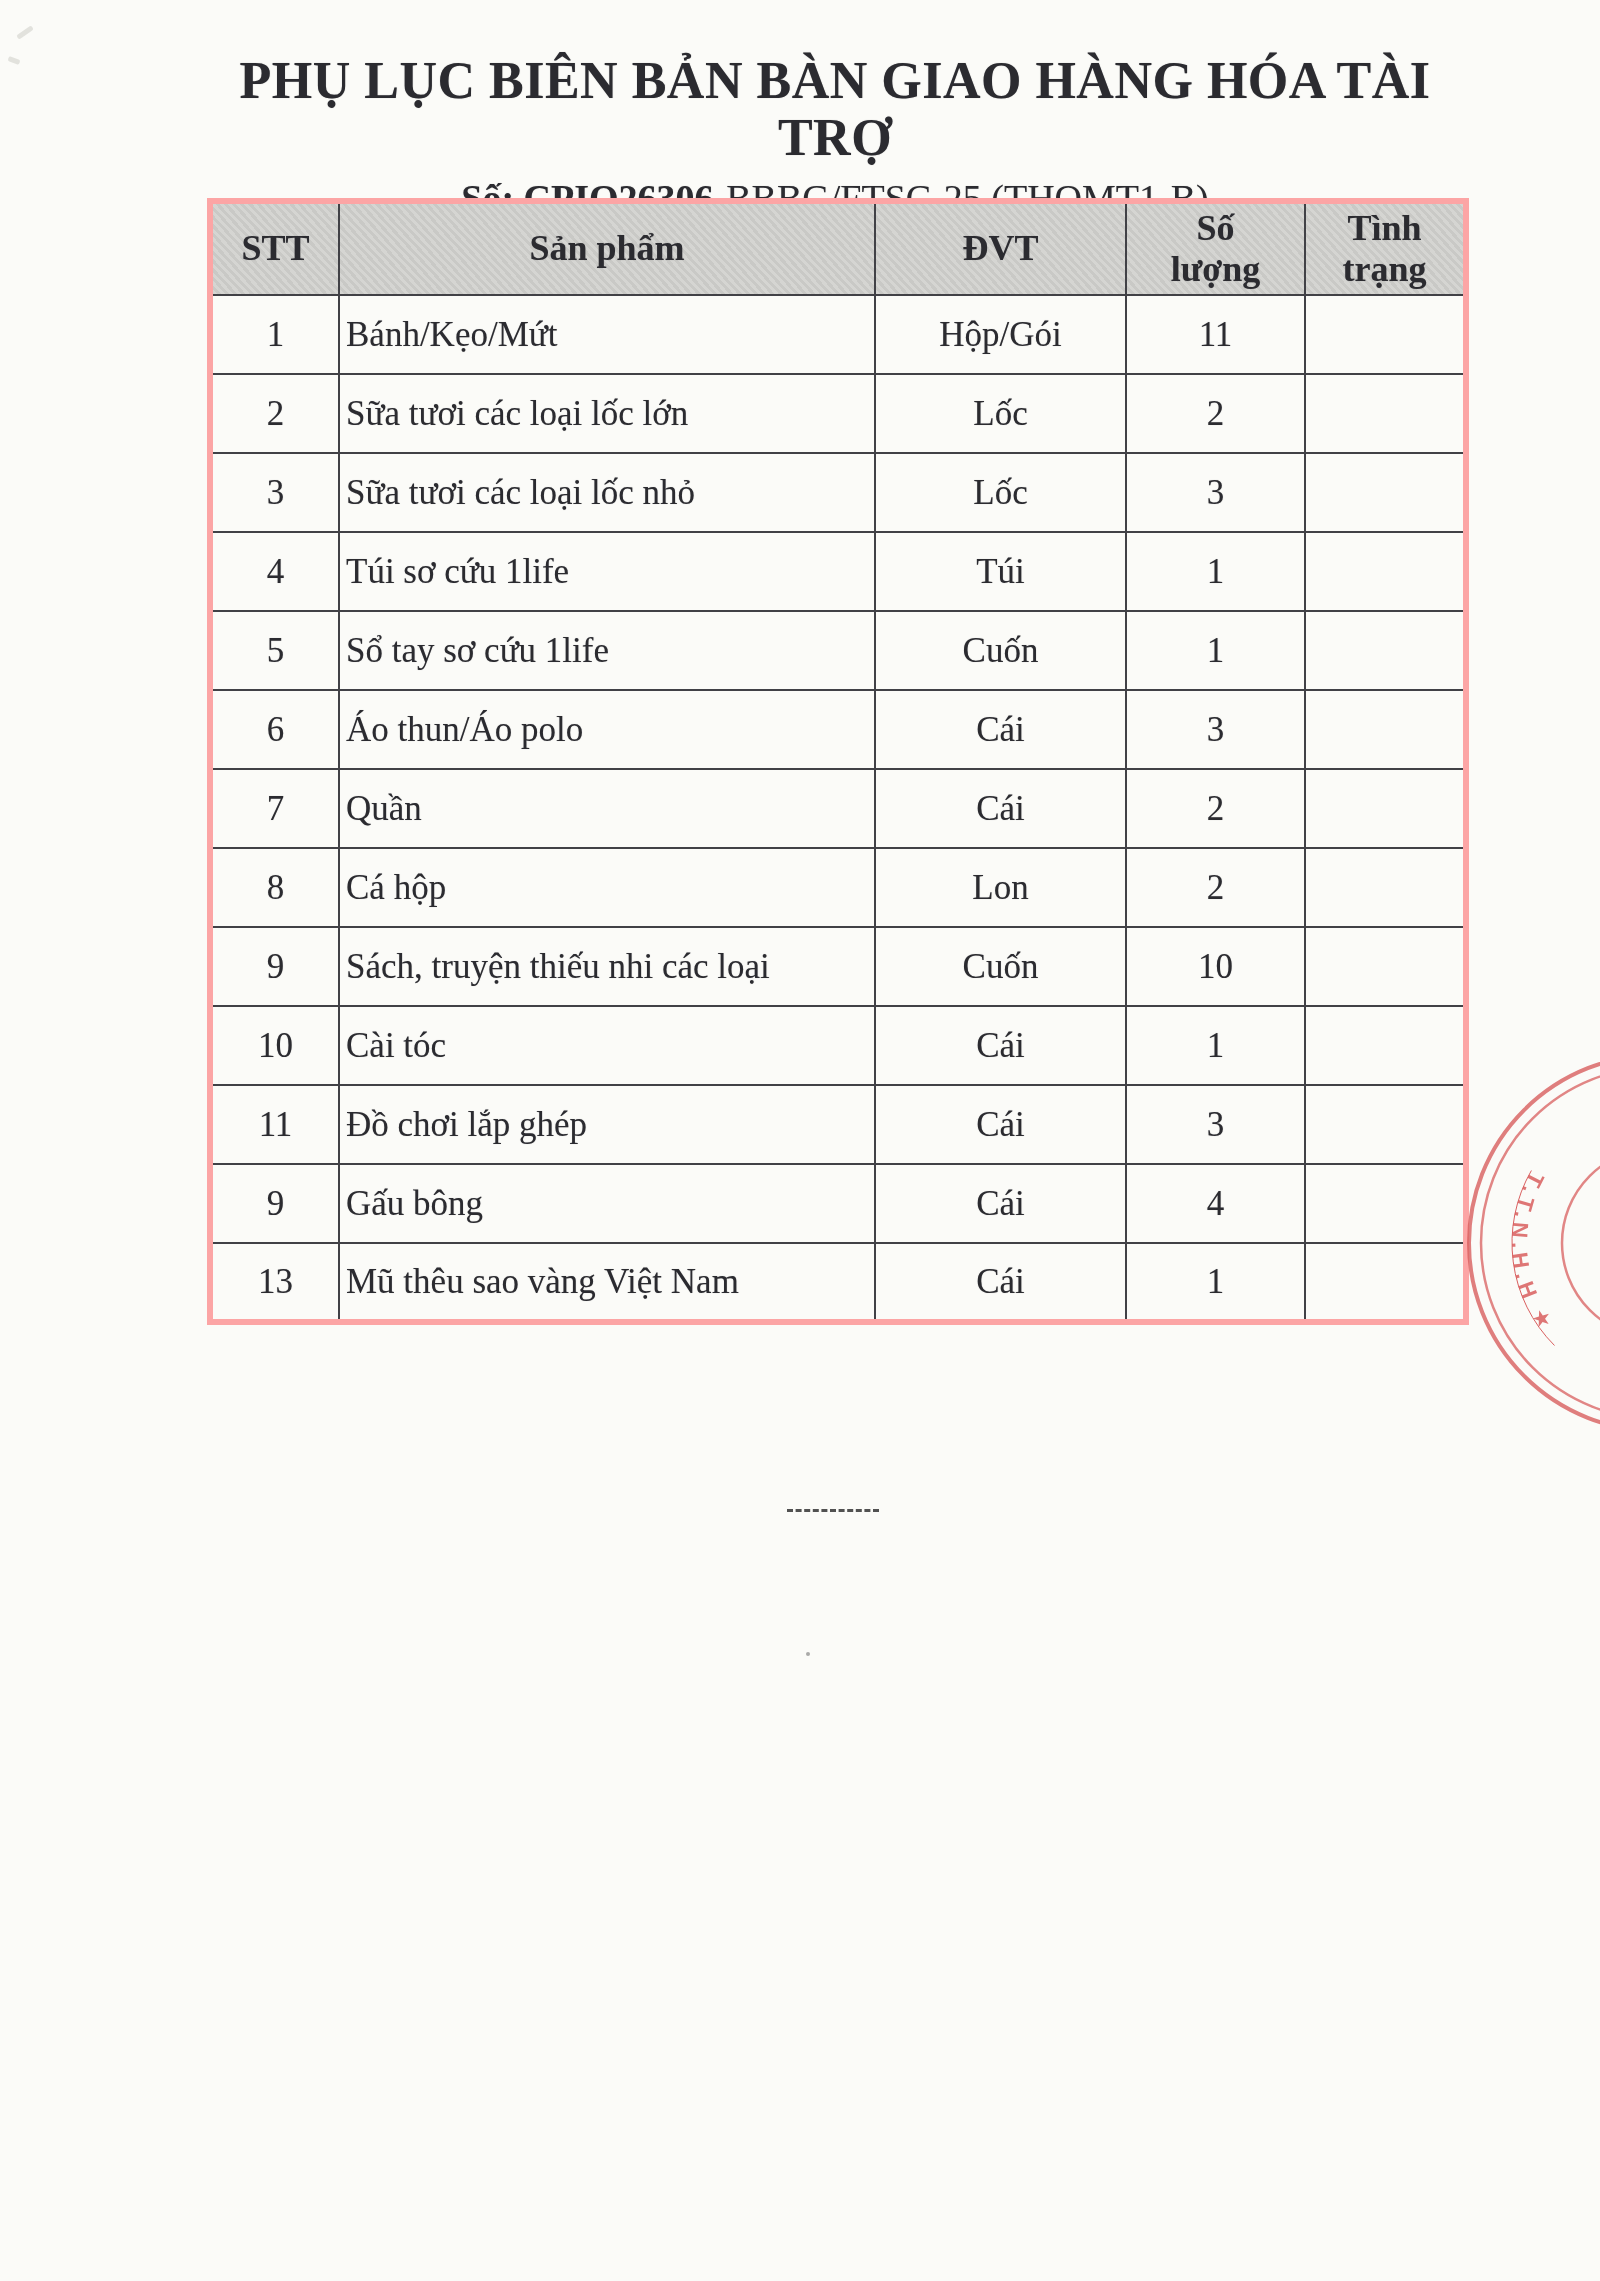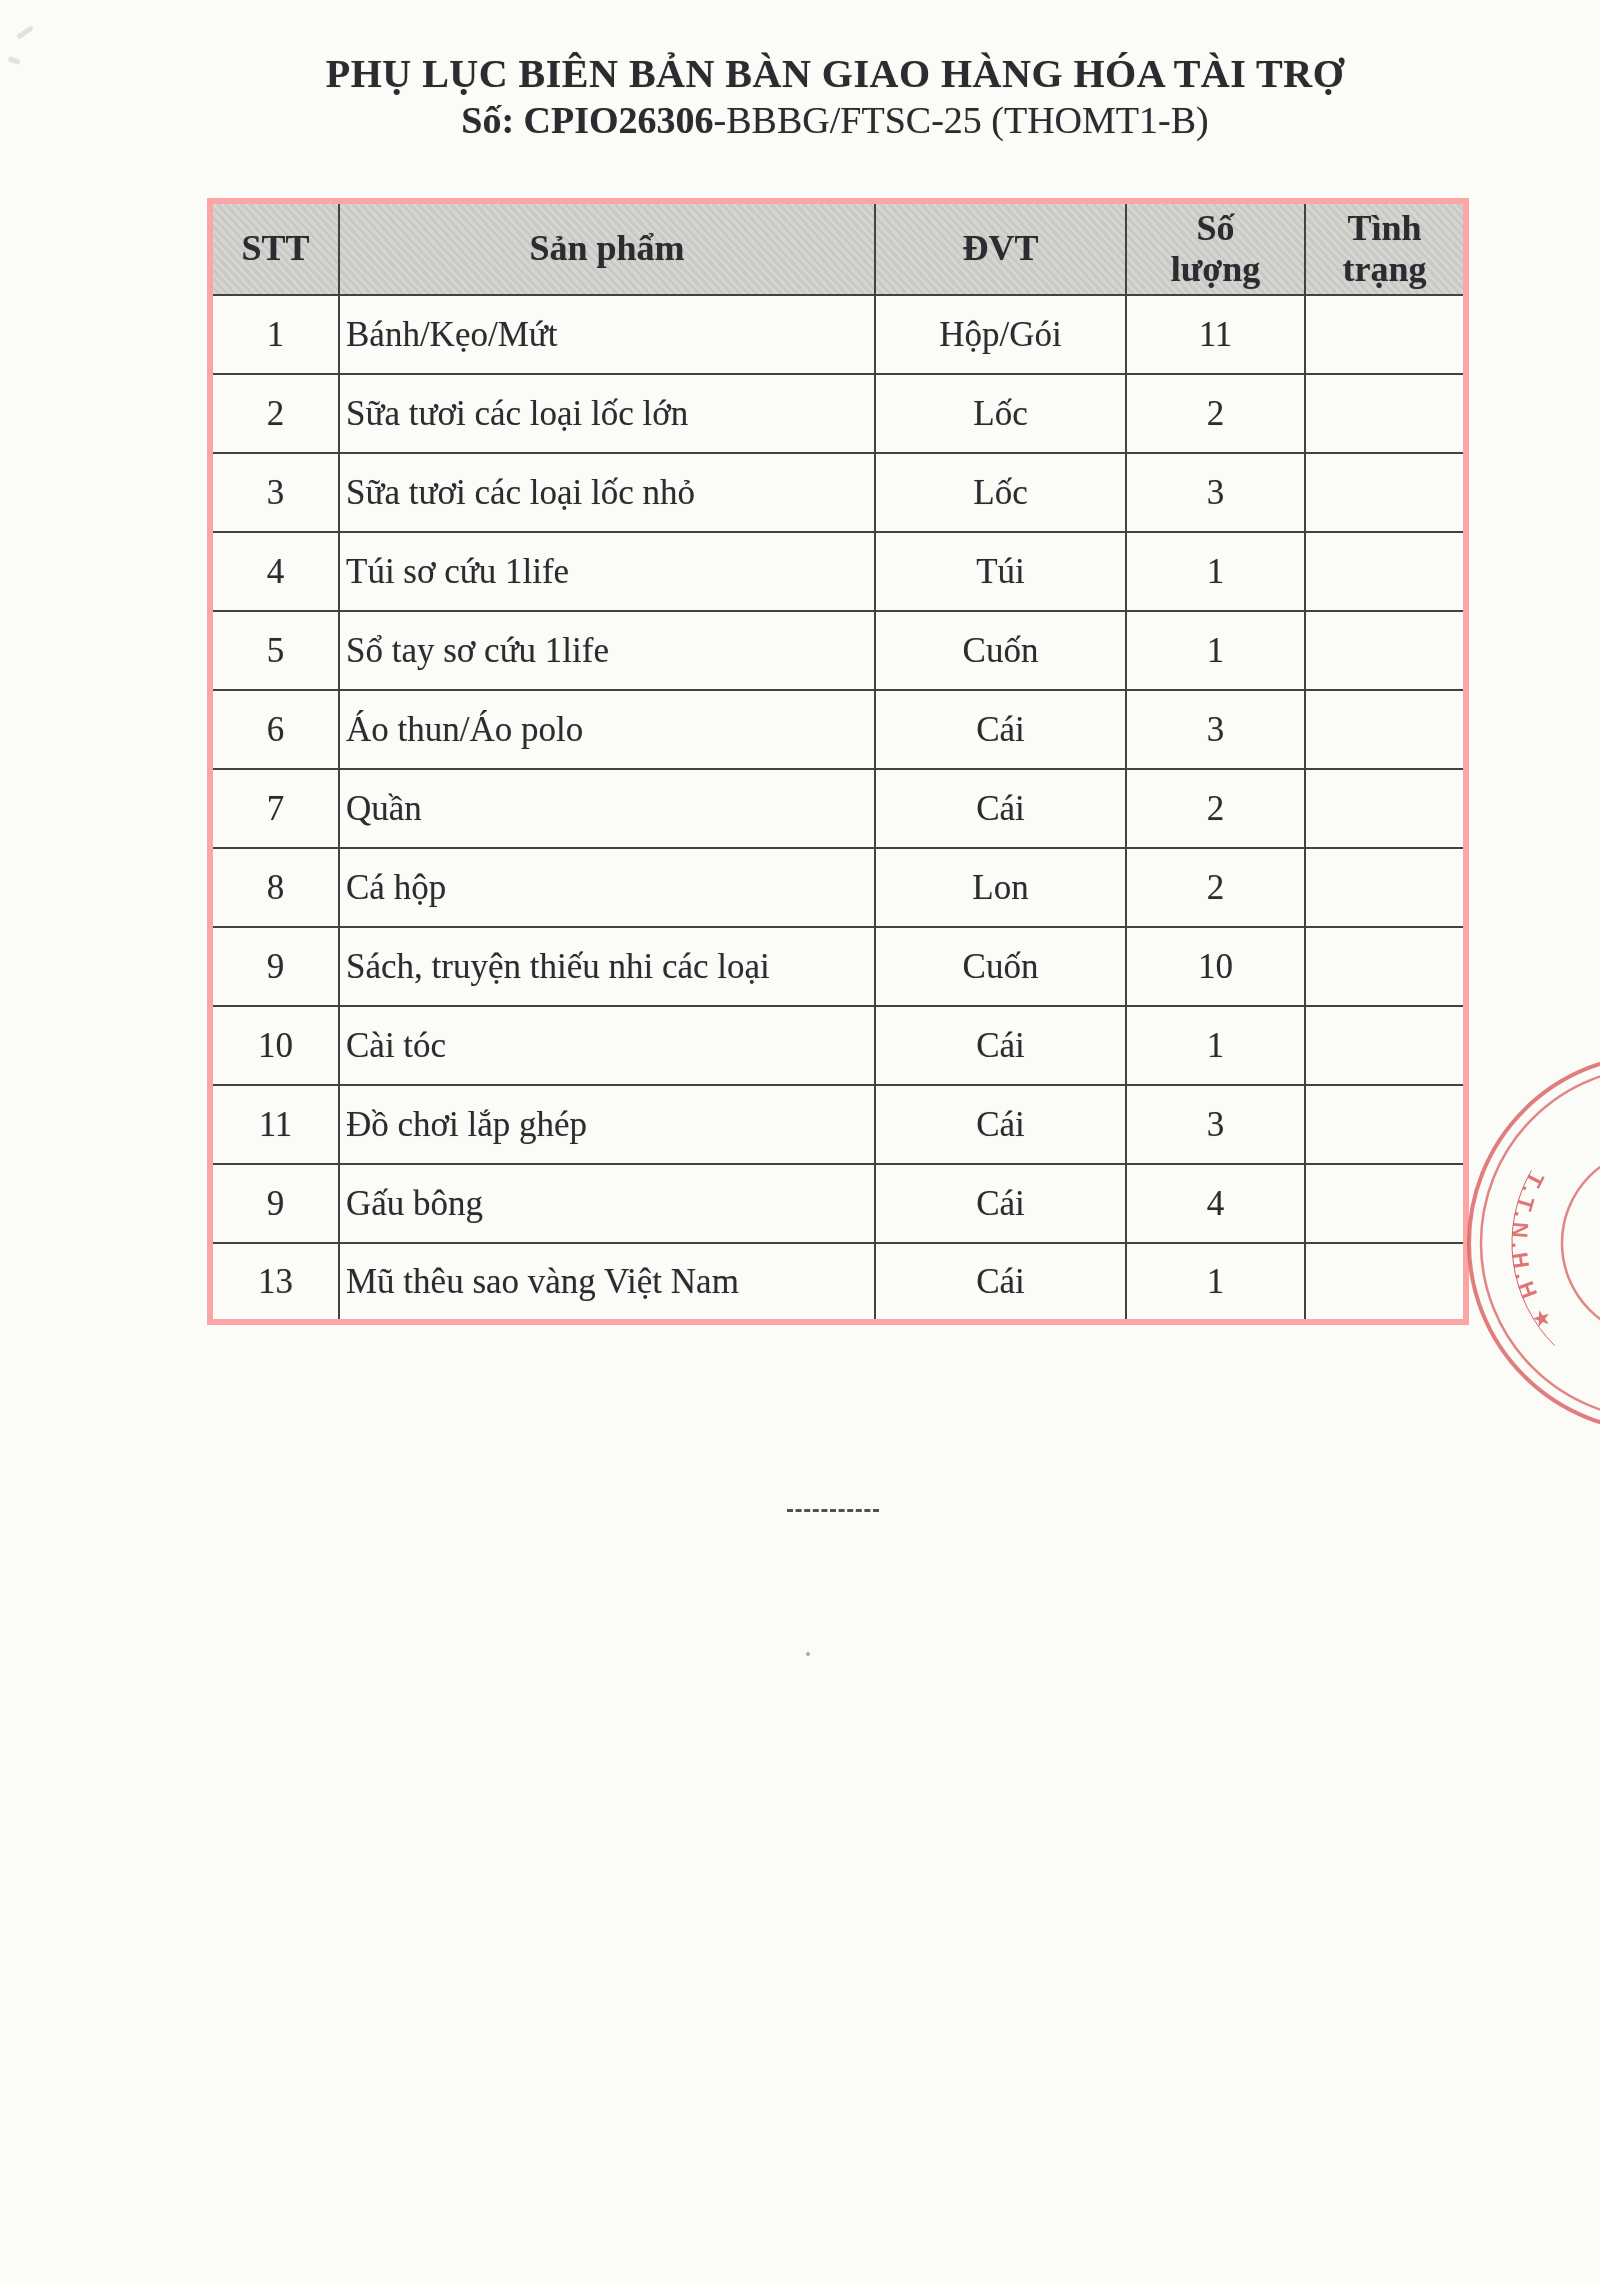"PHỤ LỤC BIÊN BẢN BÀN" .doc-title { font-size: 40px -> 52px }
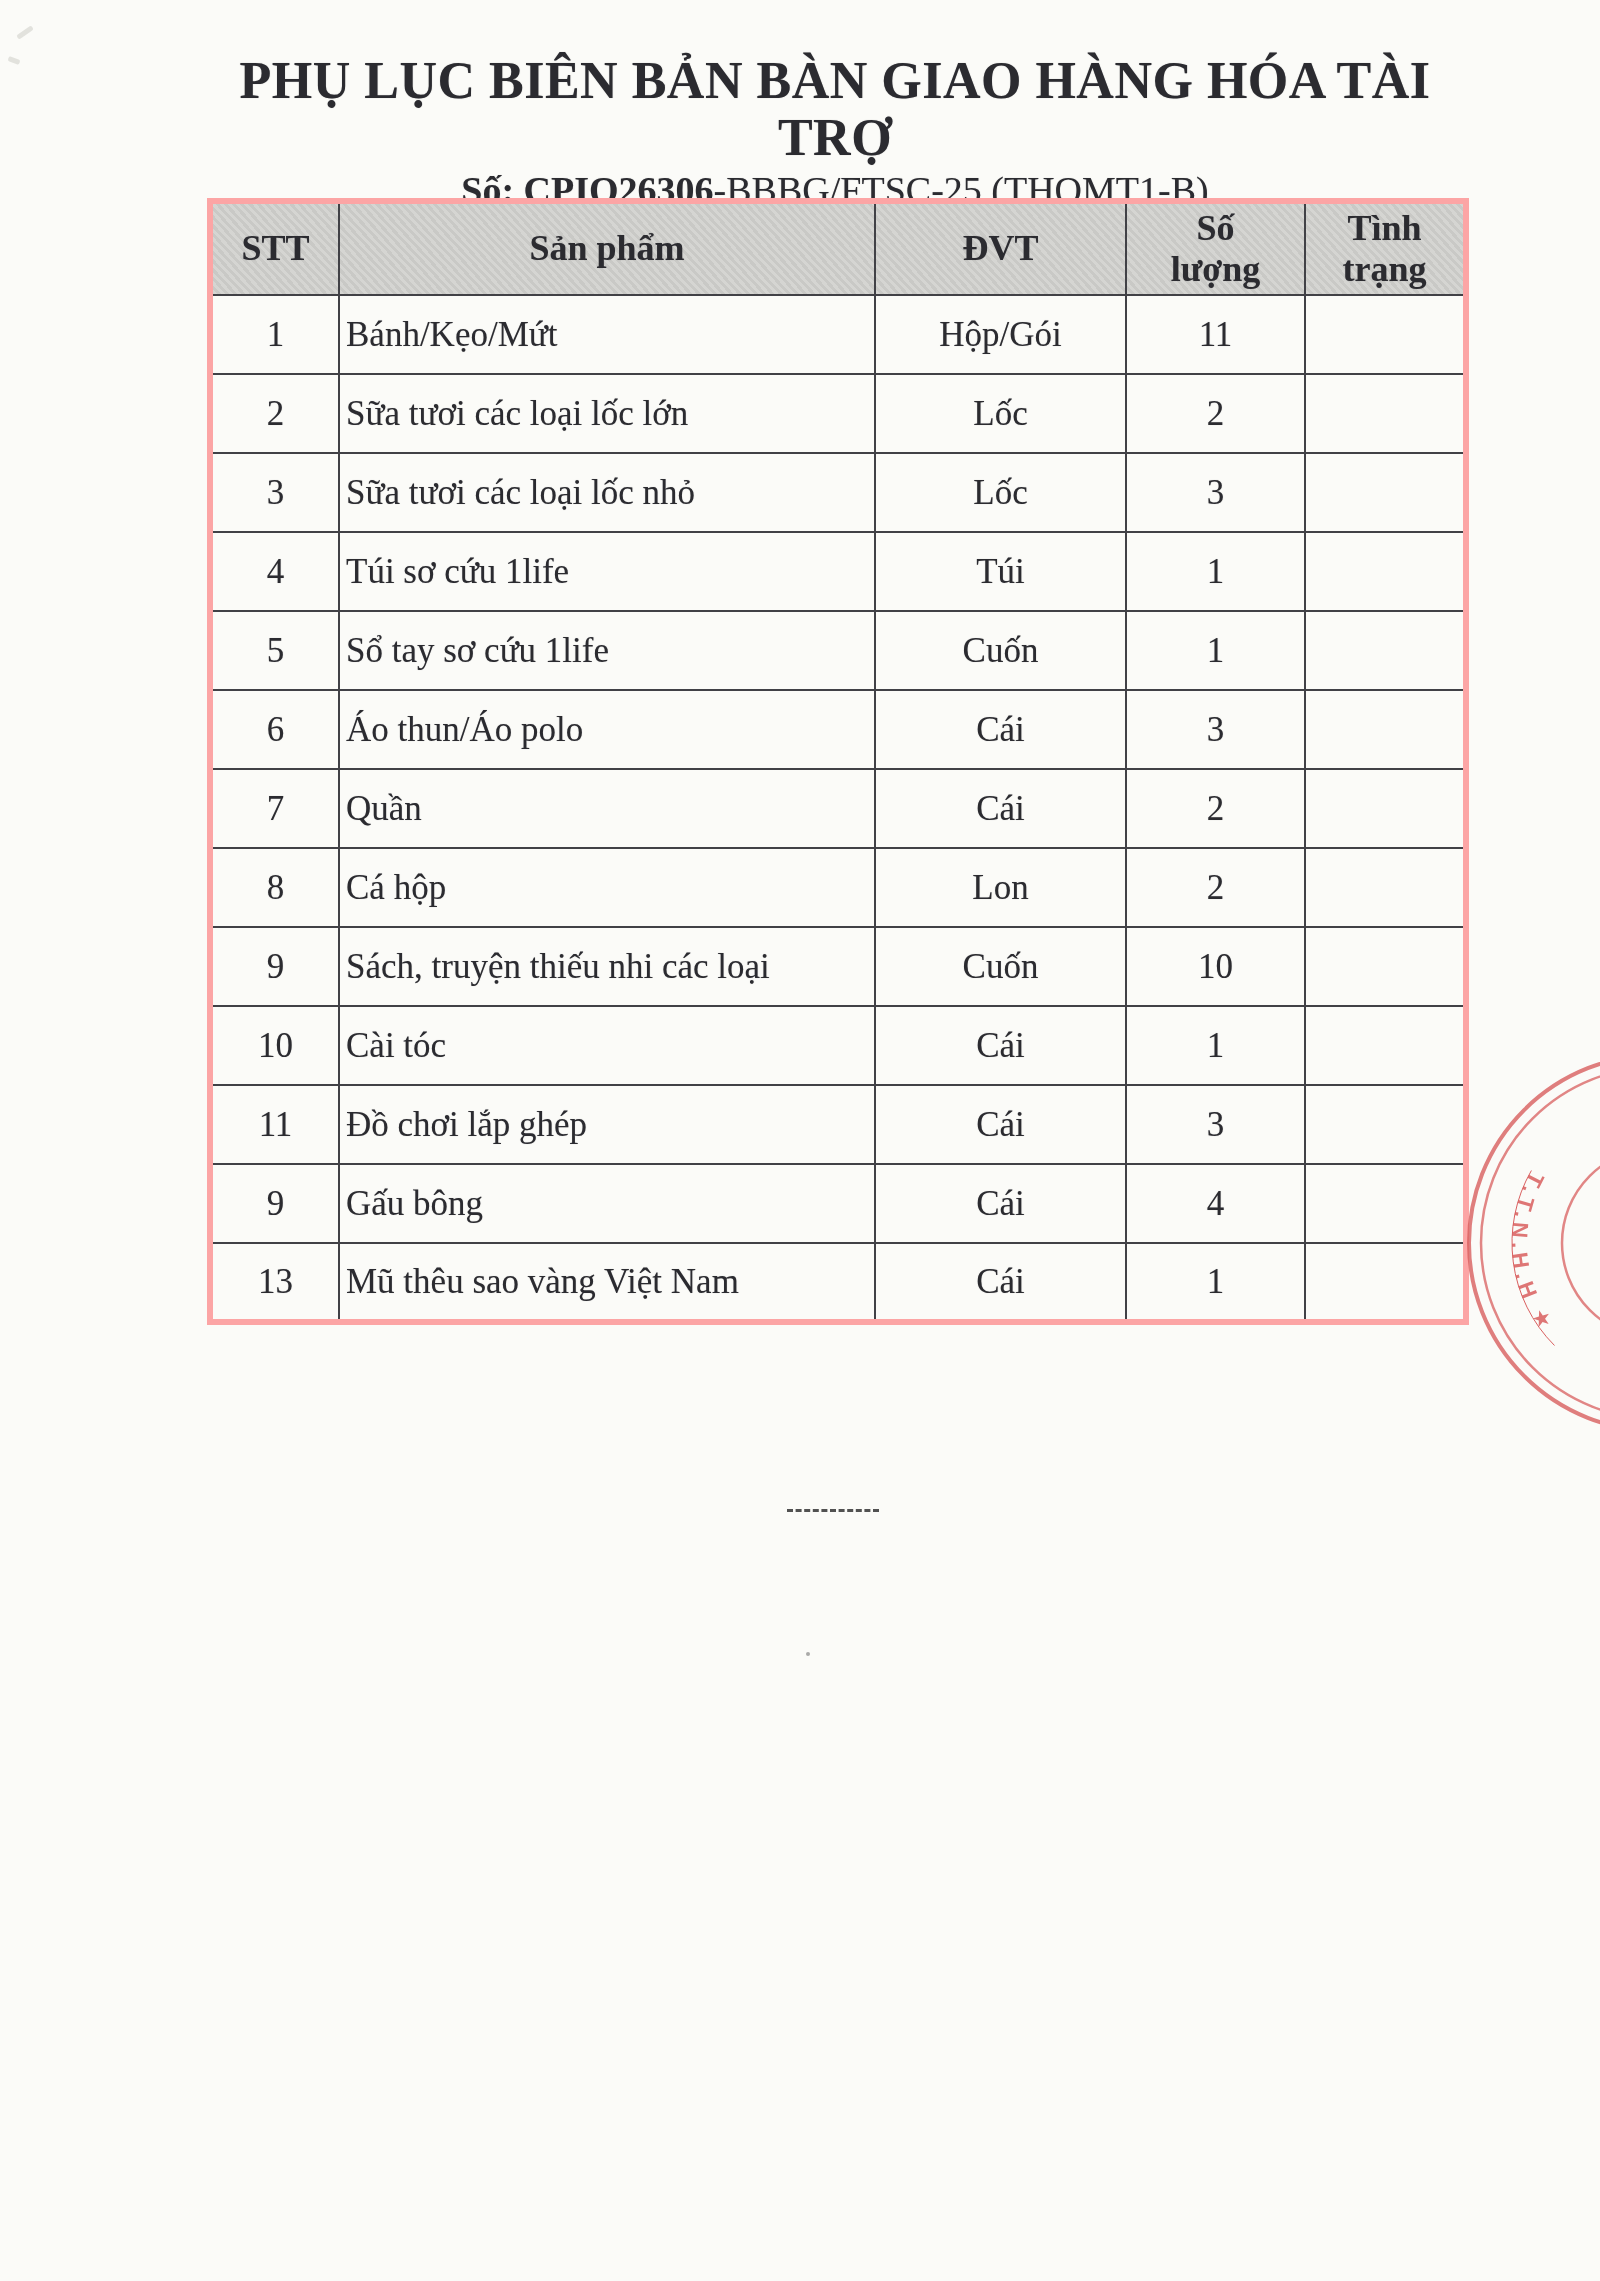"Số: CPIO26306-BBBG/FTSC-25 (THOMT1-B)" .doc-number { margin-top: 4px -> 12px }
